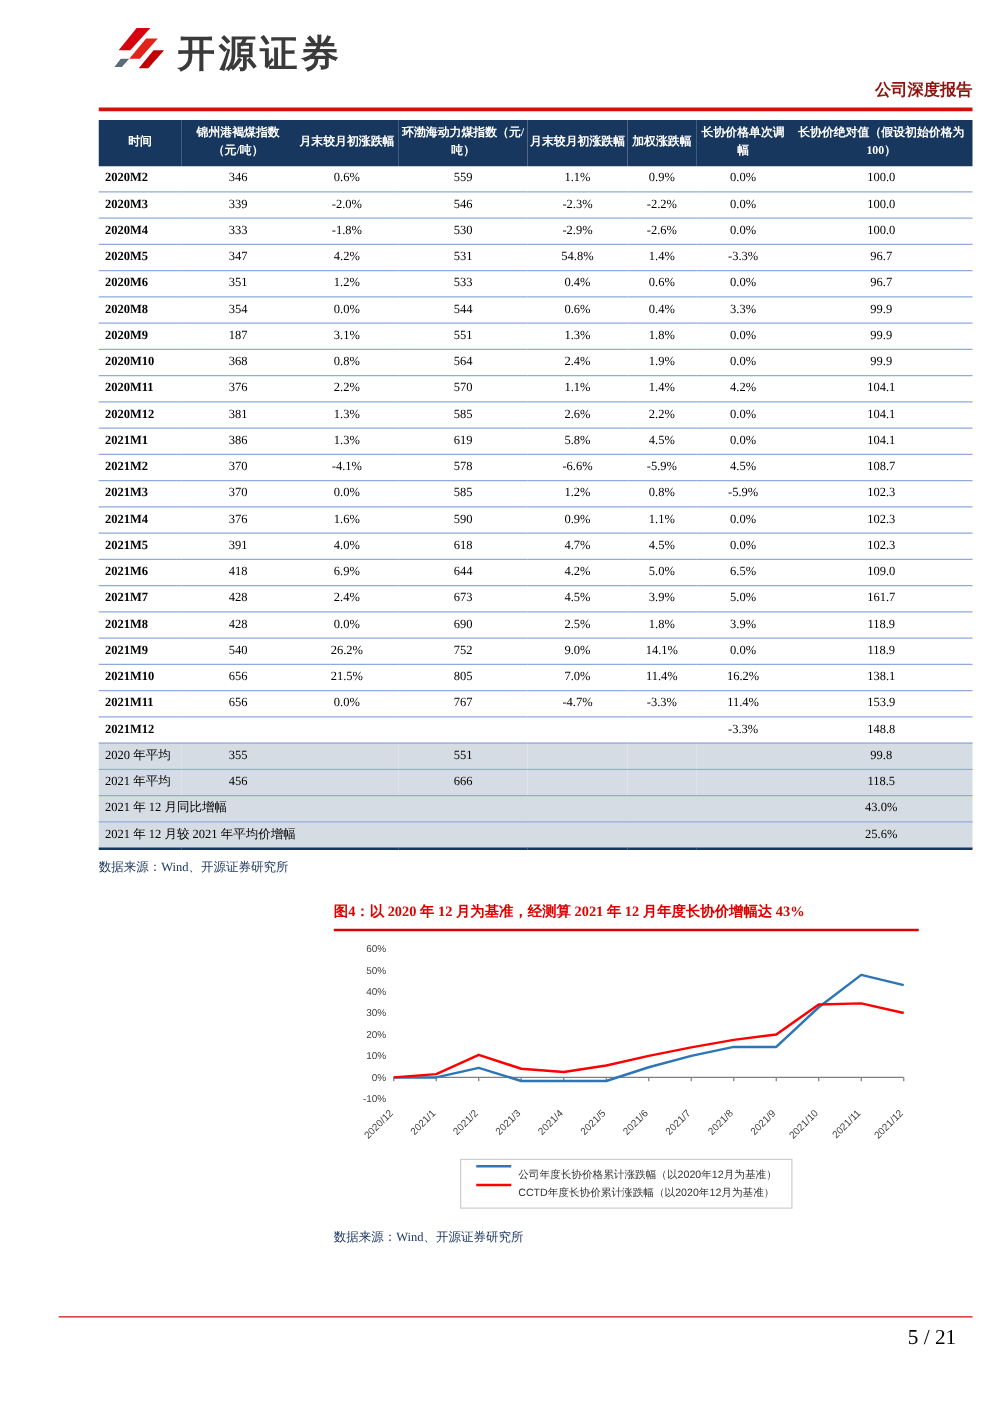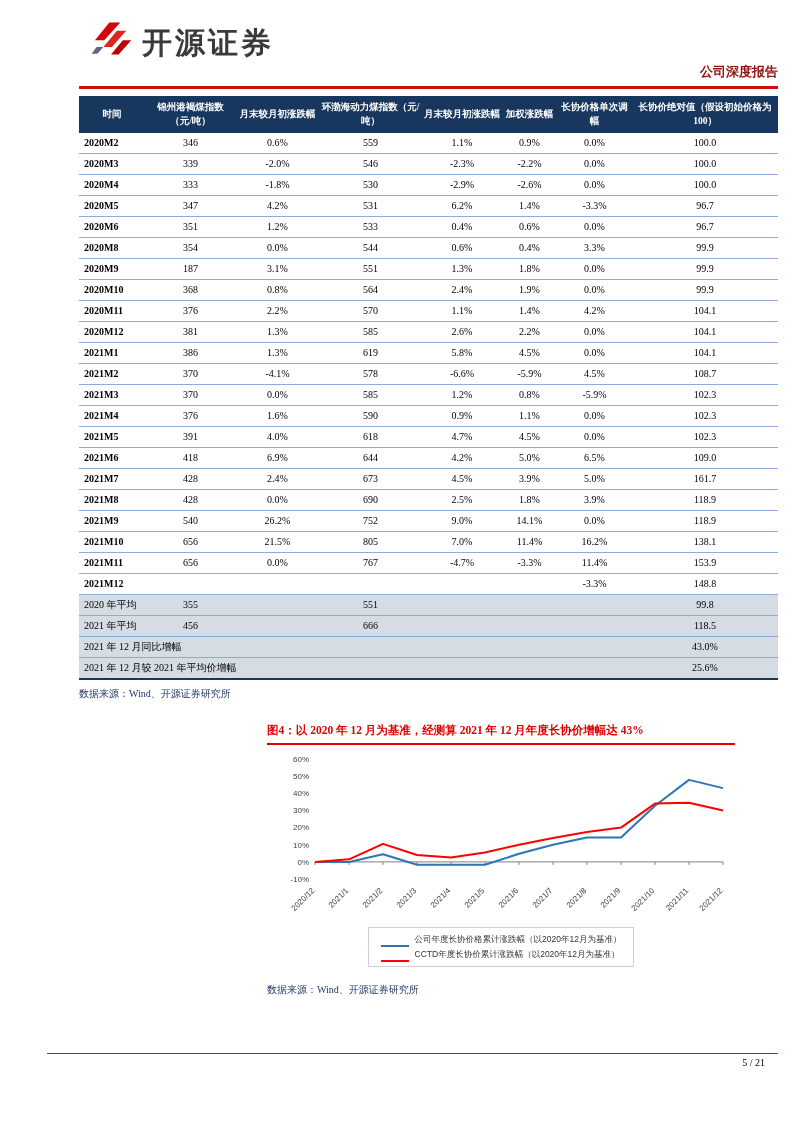"6.2%" td { text: 6.2% -> 54.8% }
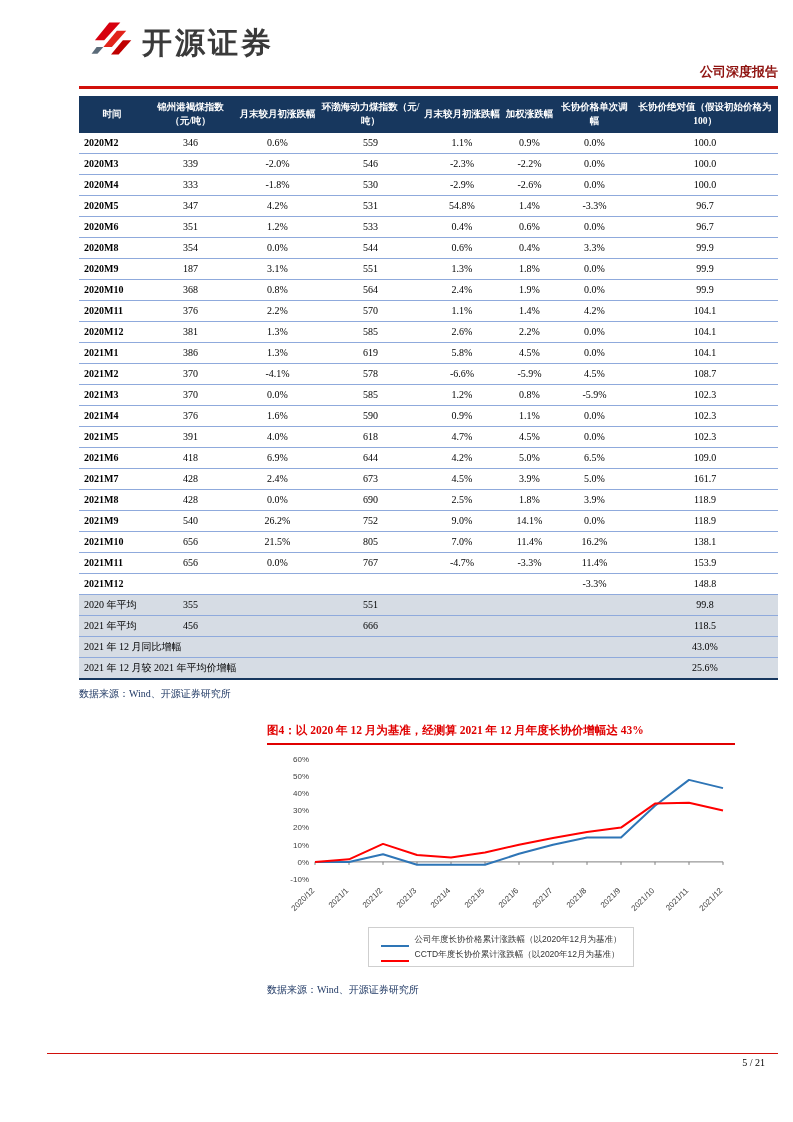"公司年度长协价格累计涨跌幅（以2020年12月为基准）" .legend-item { align-items: flex-end -> flex-start }
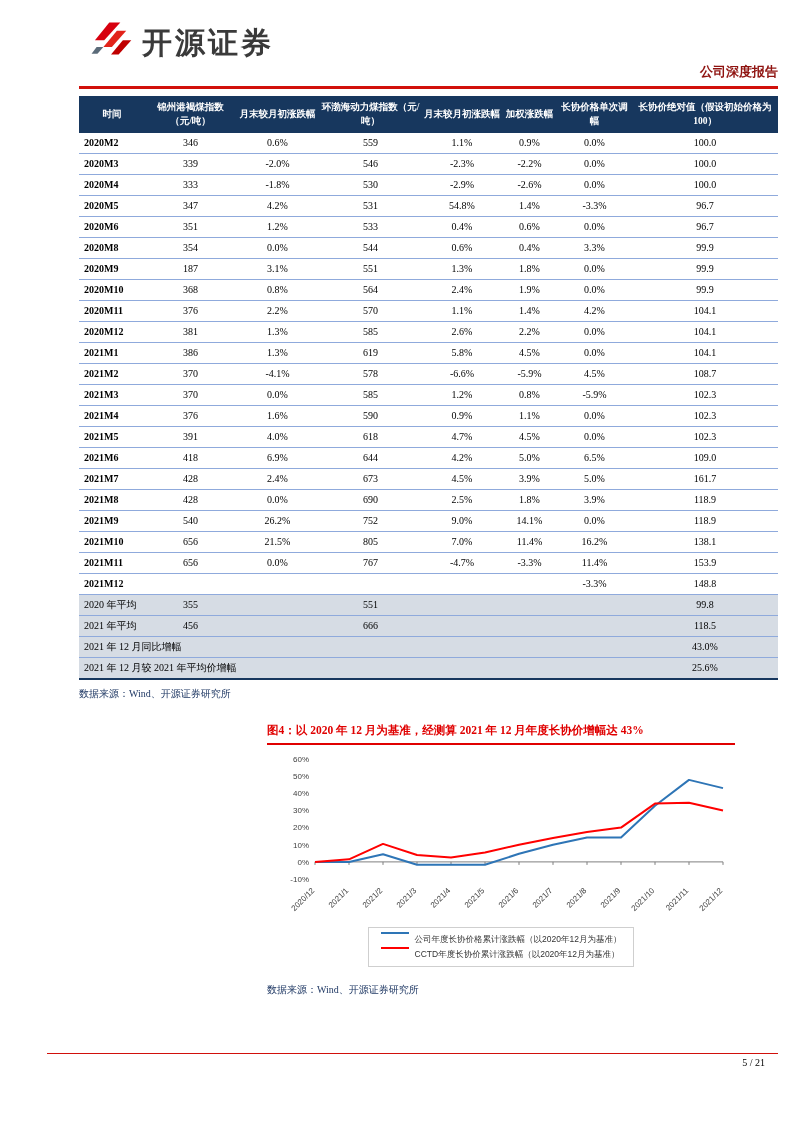"5 / 21" .page-number { bottom: 54px -> 42px; font-size: 10px -> 17px }
